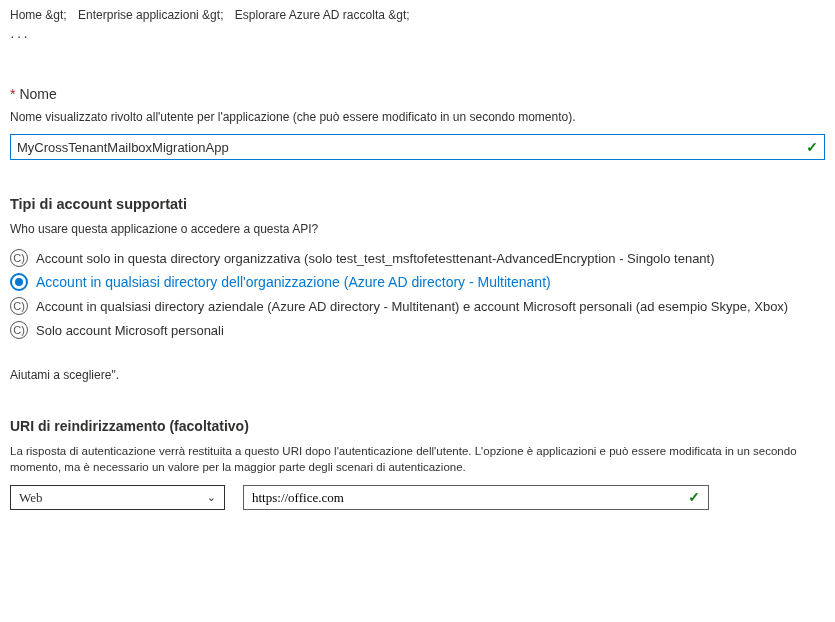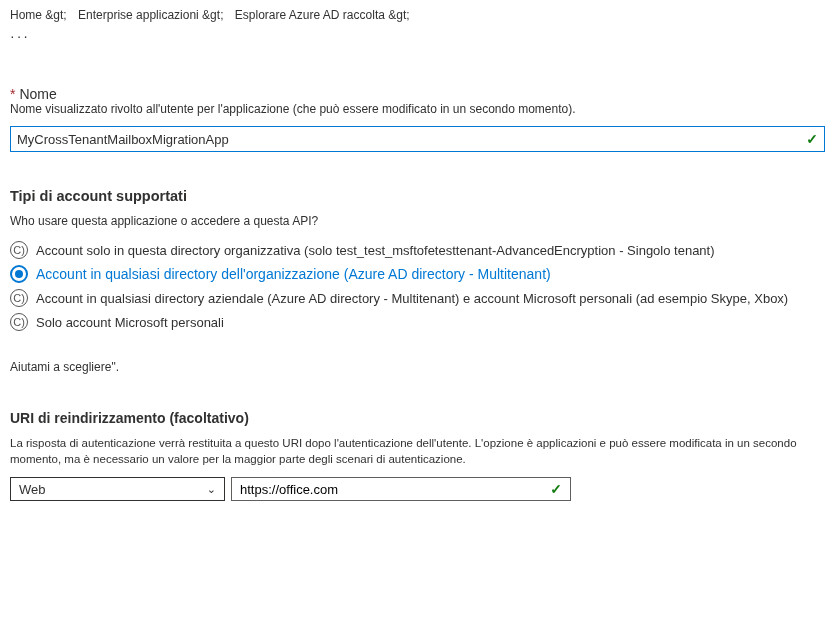"* Nome" .label-row { margin-bottom: none -> 8px }
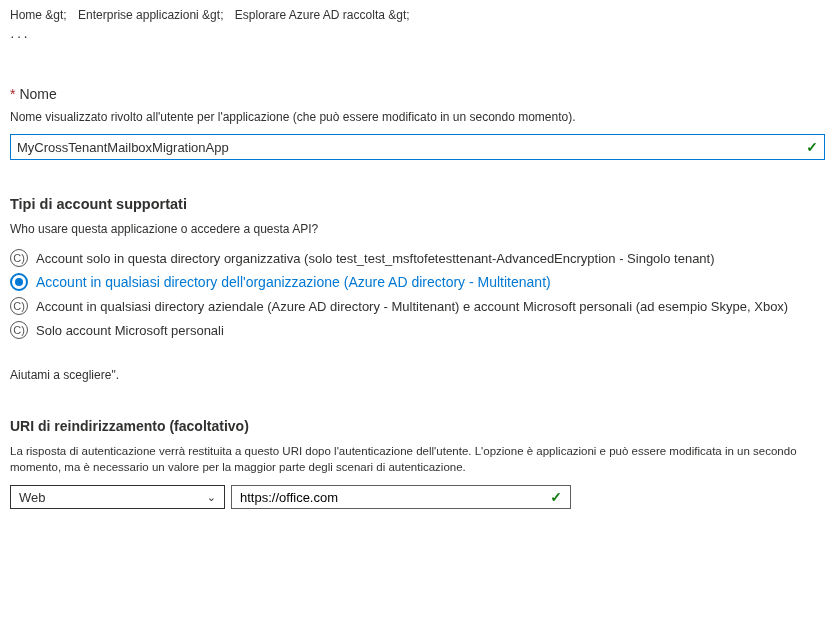"Web" .uri-row { font-family: none -> Liberation Serif, serif; gap: 6px -> 18px }
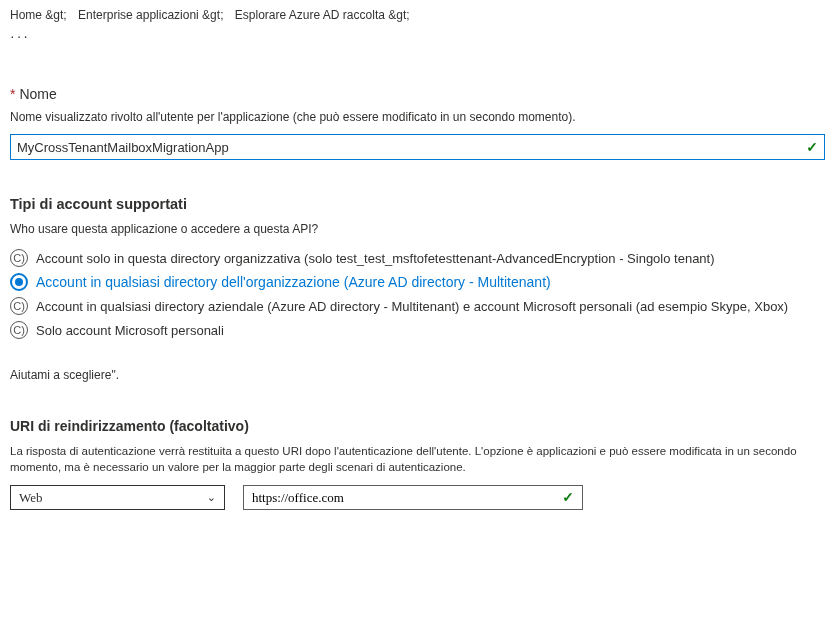"https://office.com" .uri-input { width: 340px -> 466px }
